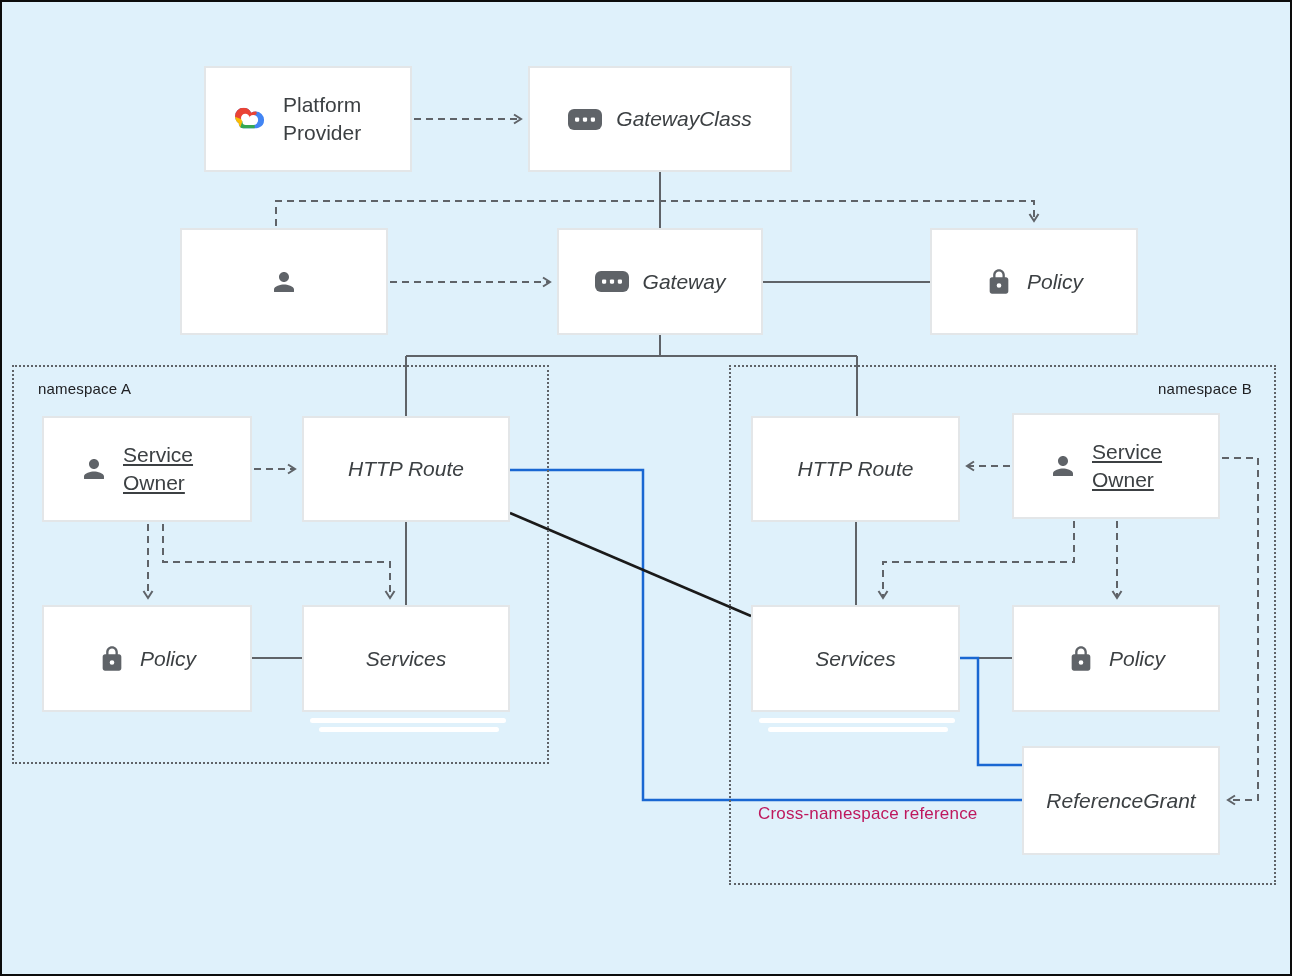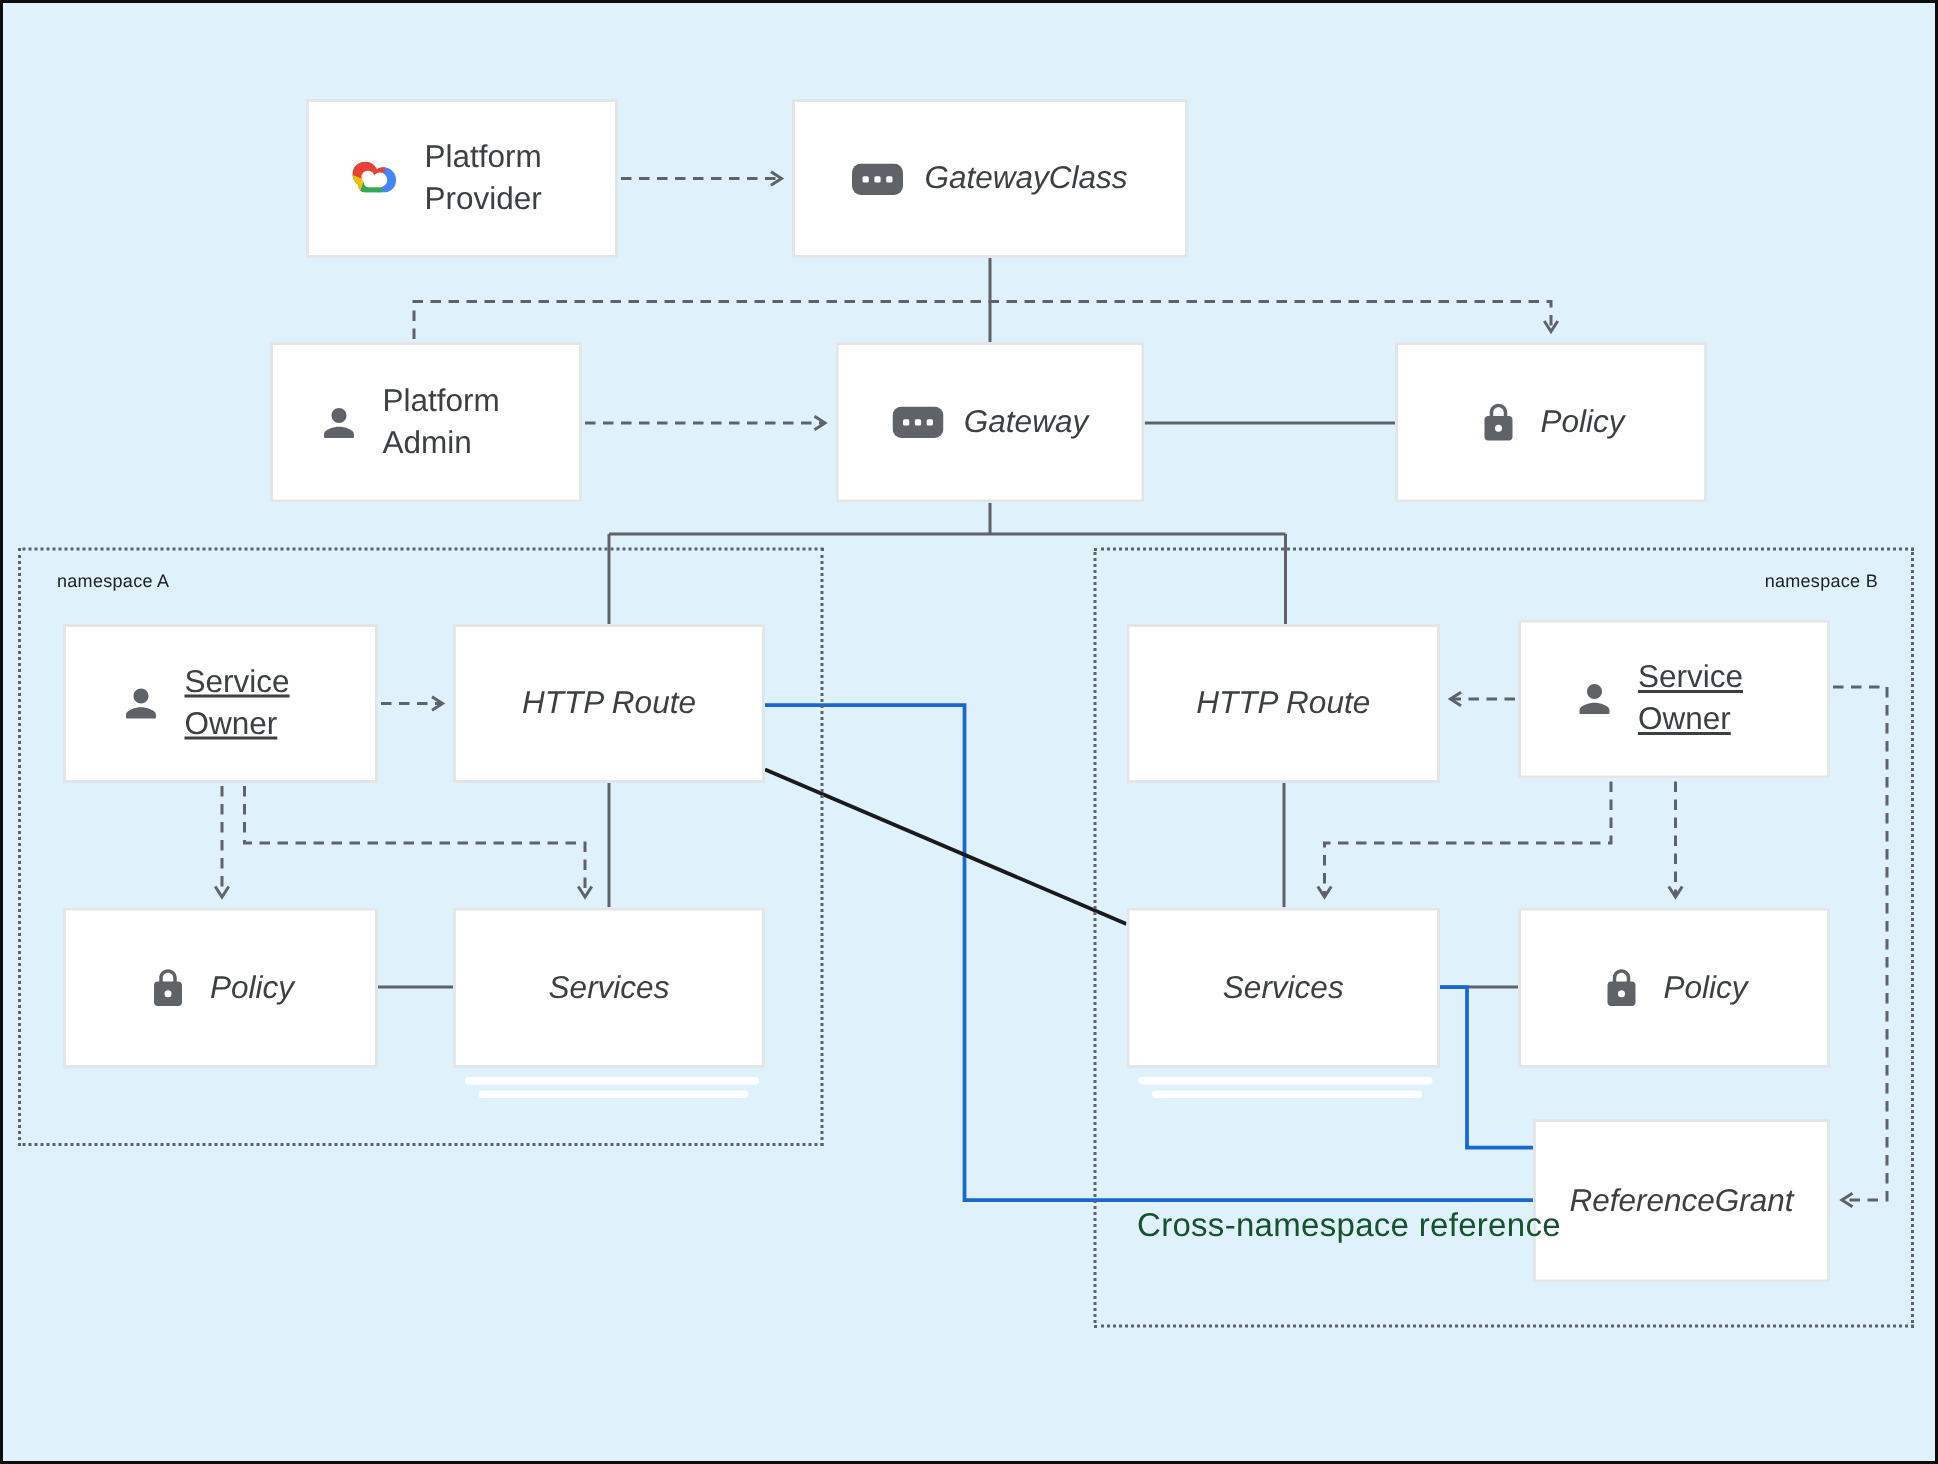"Platform Admin" span.label { html: <span>Platform Admin</span> -> none }
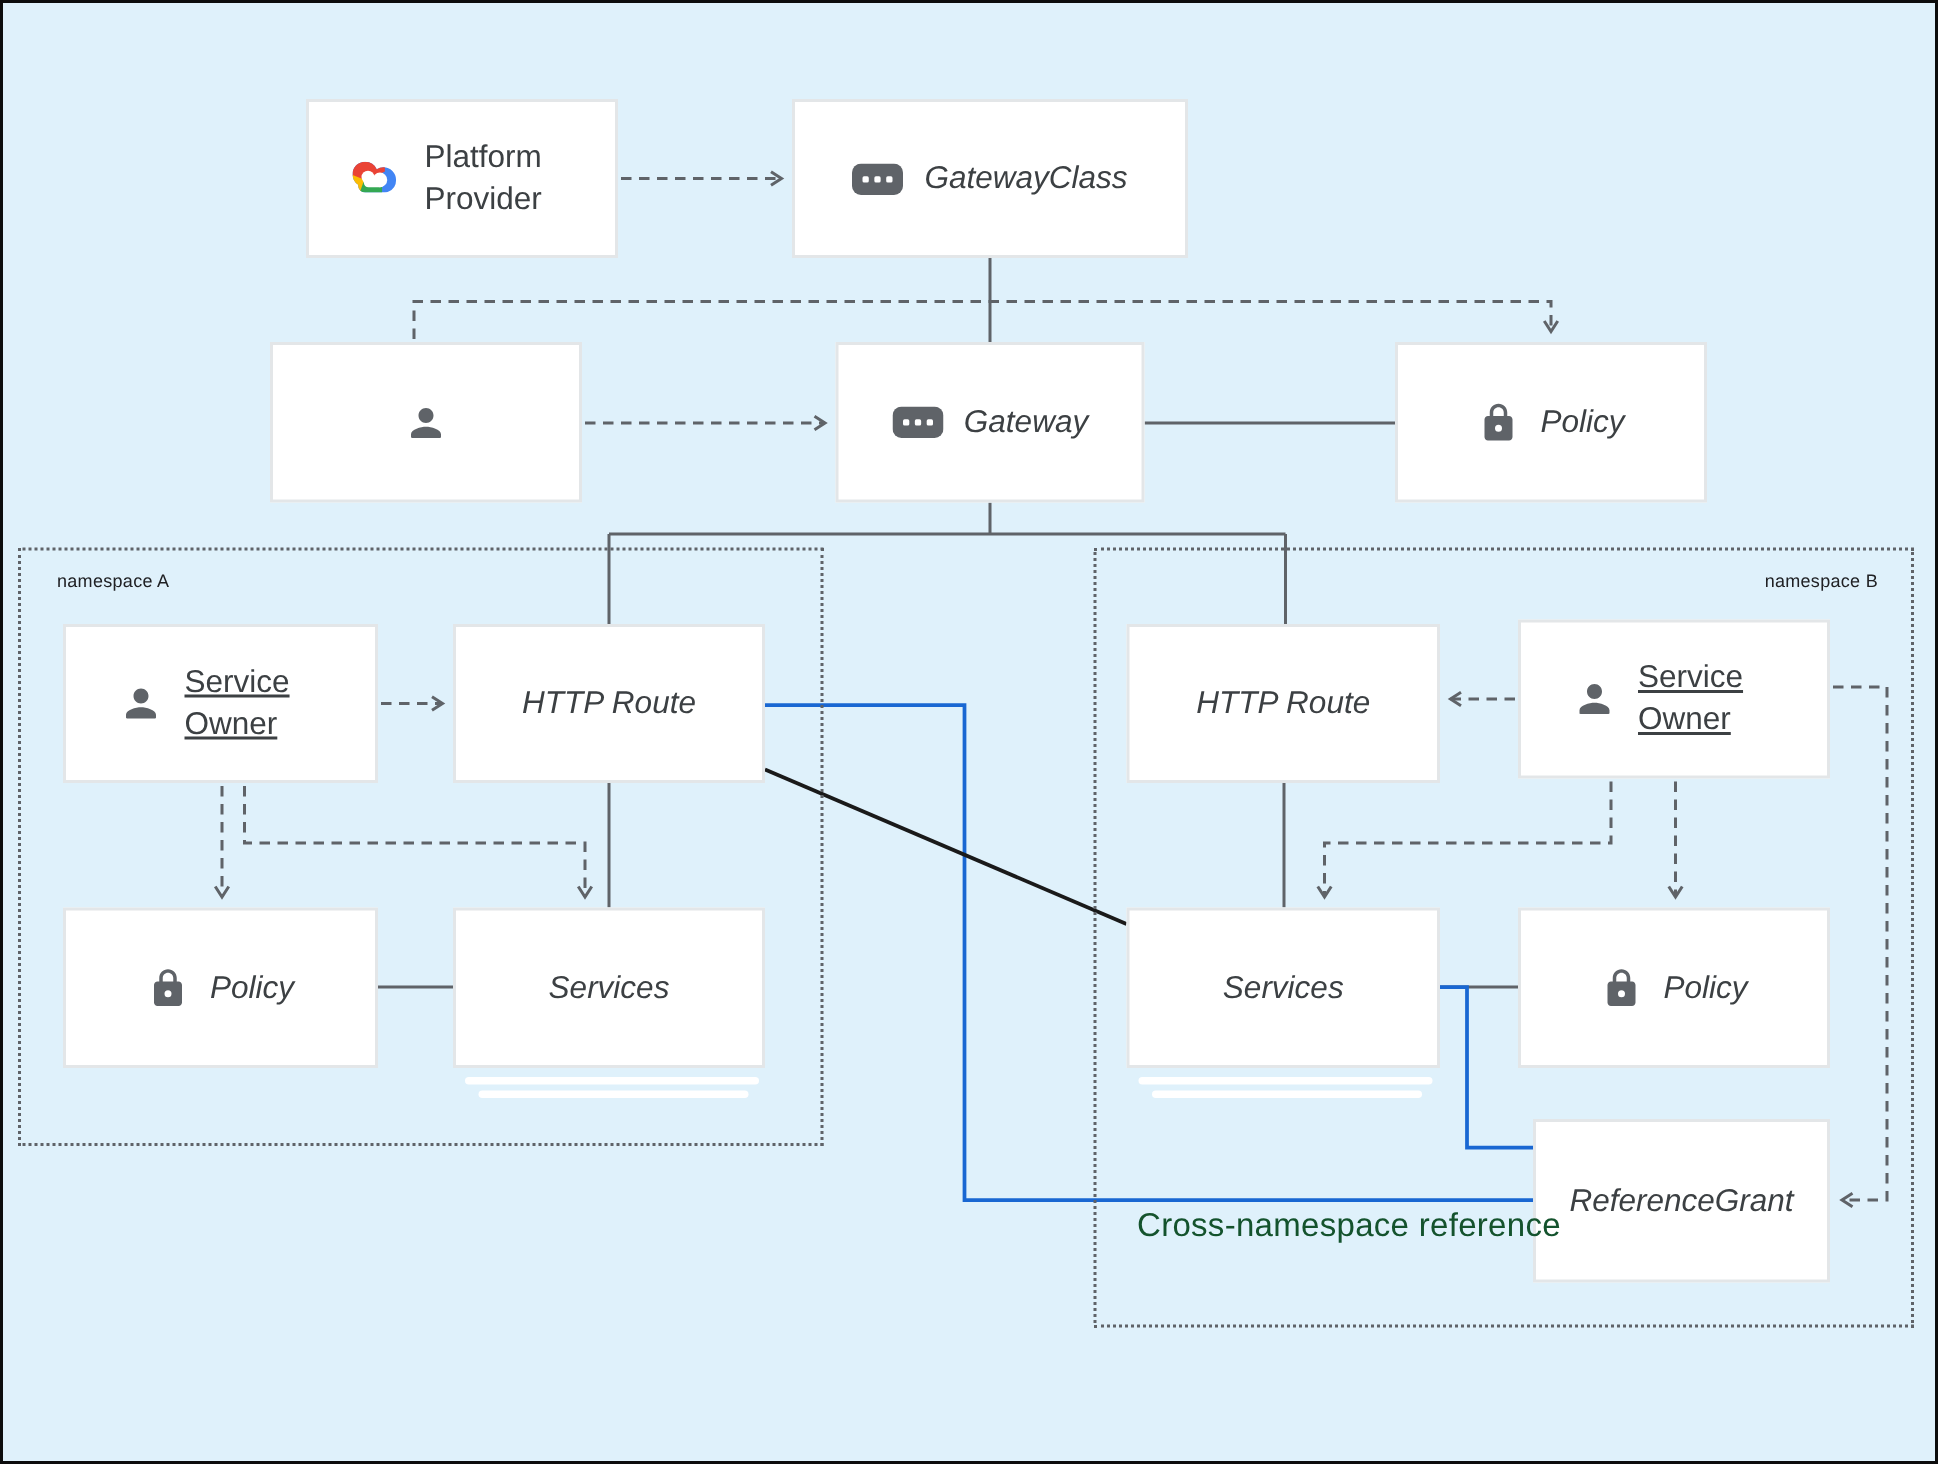"namespace A" .ns-label { font-size: 12px -> 15px }
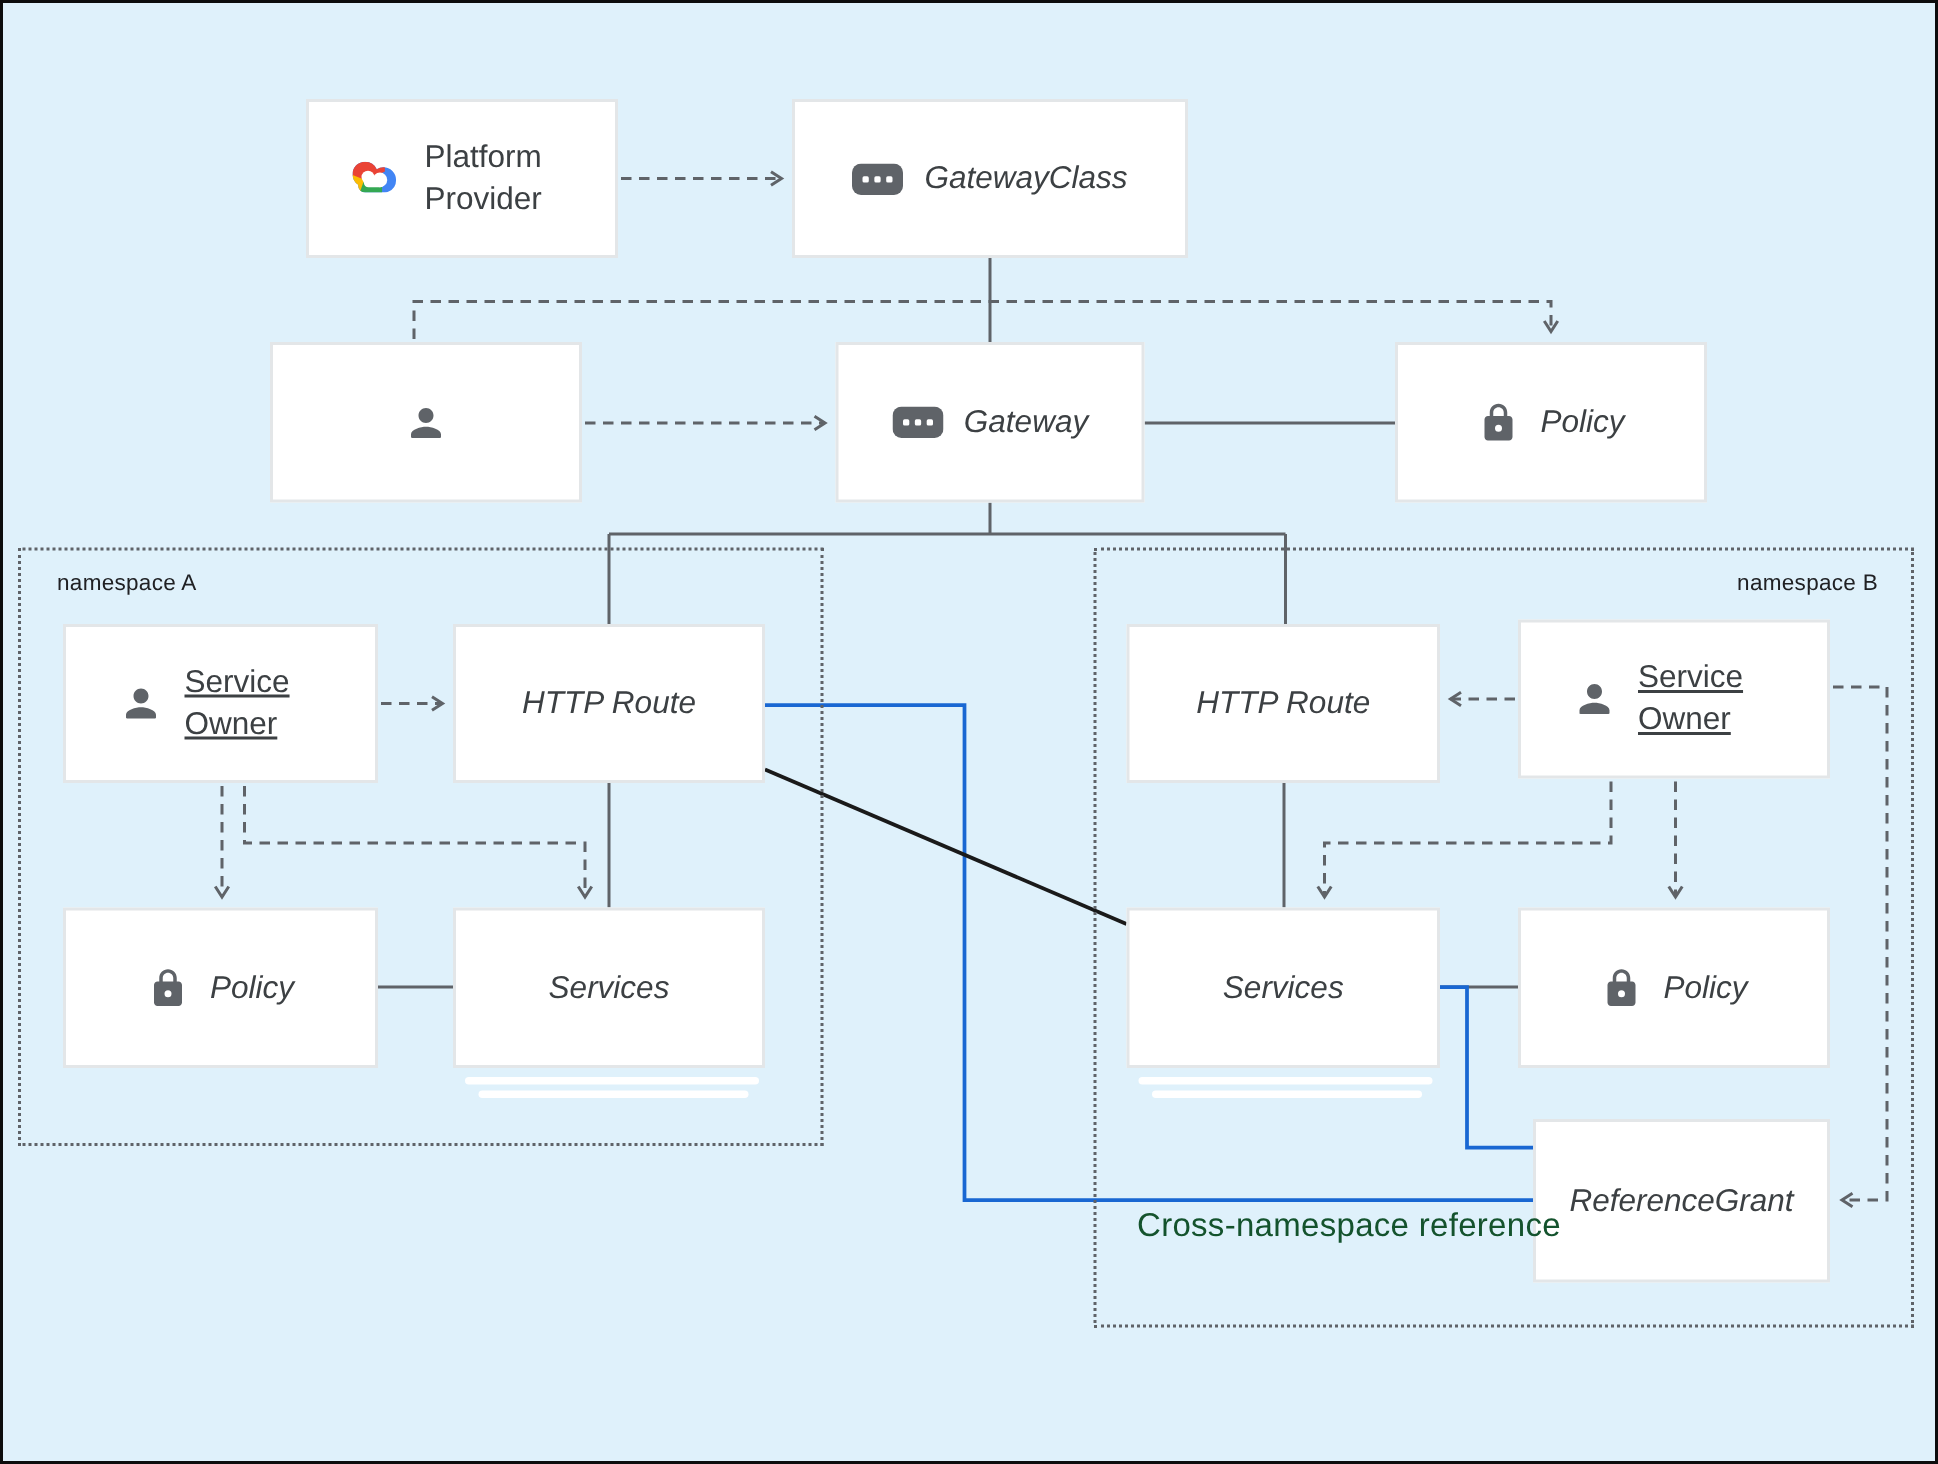"Cross-namespace reference" .annotation { color: #14532d -> #be185d; font-size: 22px -> 17px }
